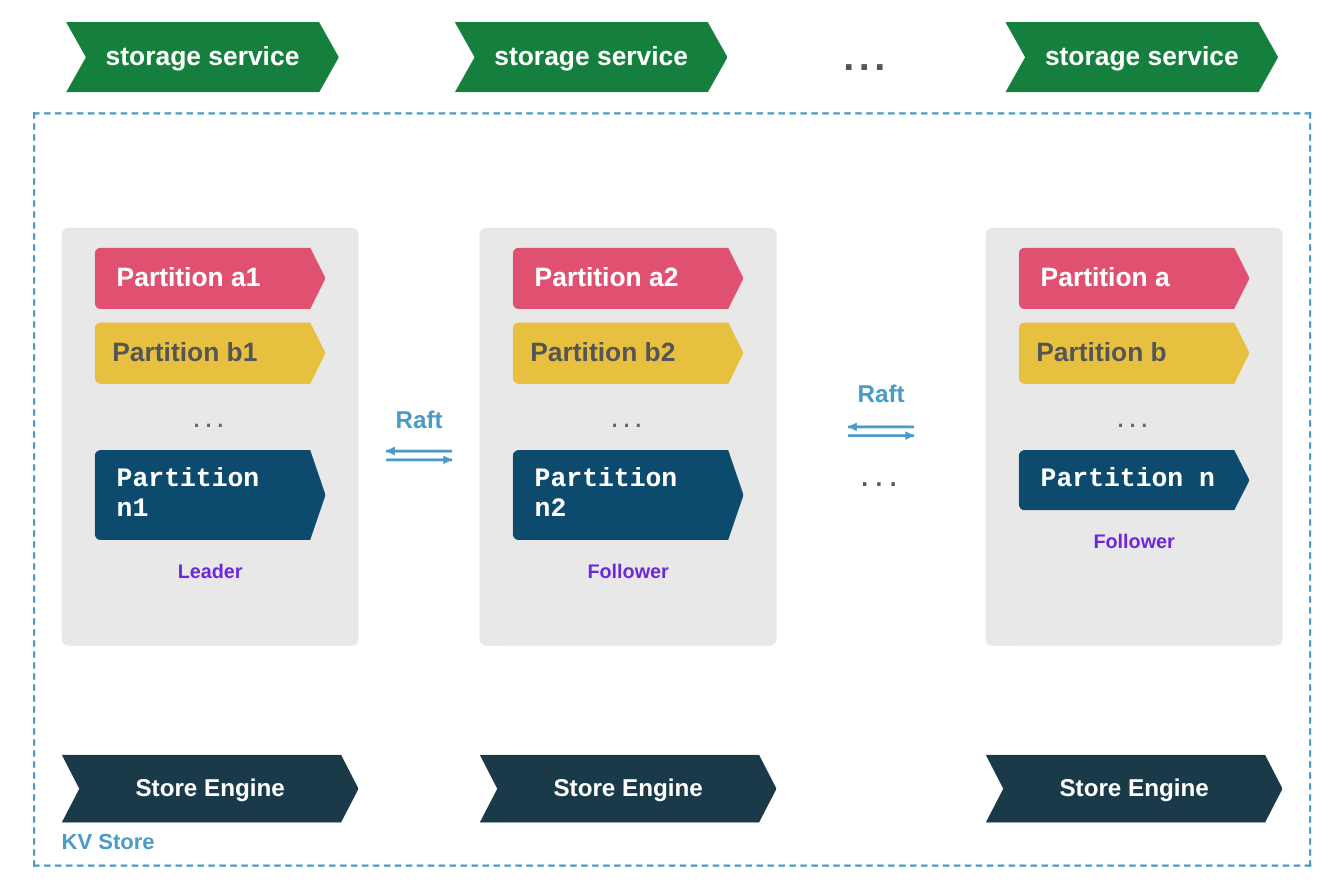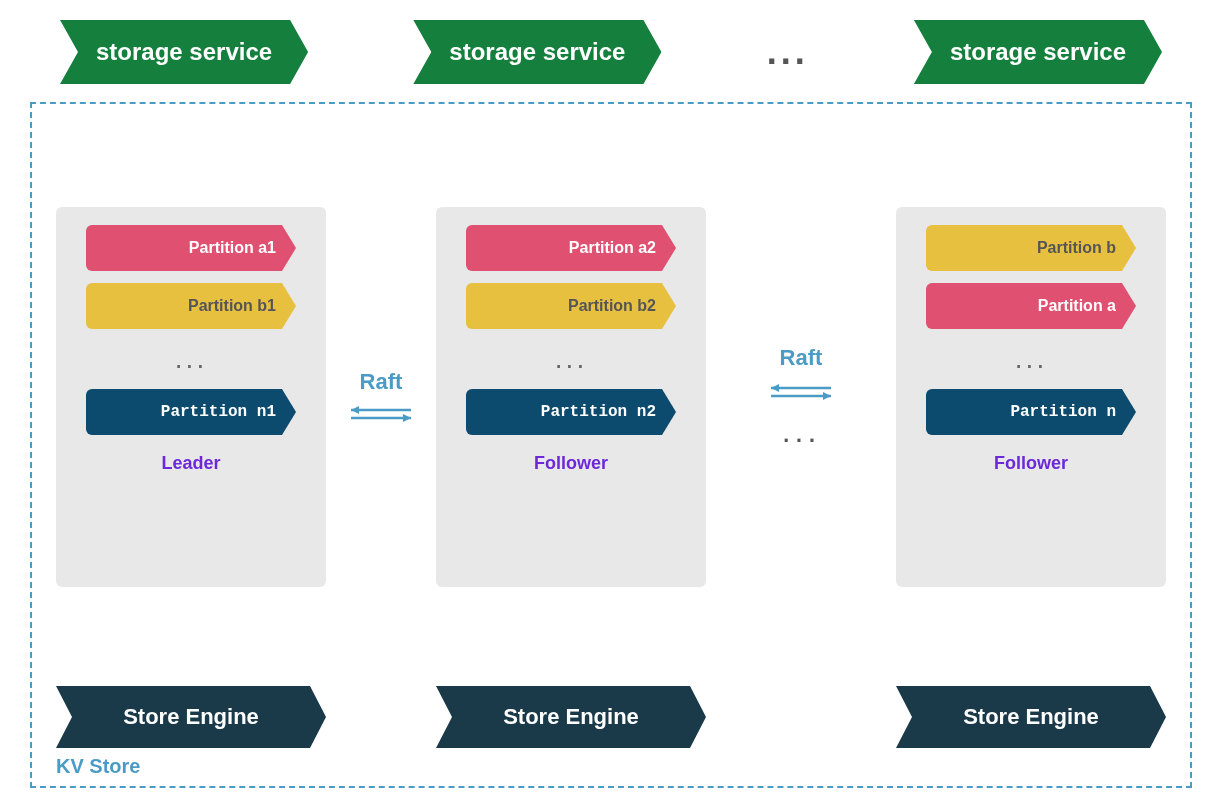"Partition a1" .partition-box { font-size: 16px -> 24px; text-align: right -> left }
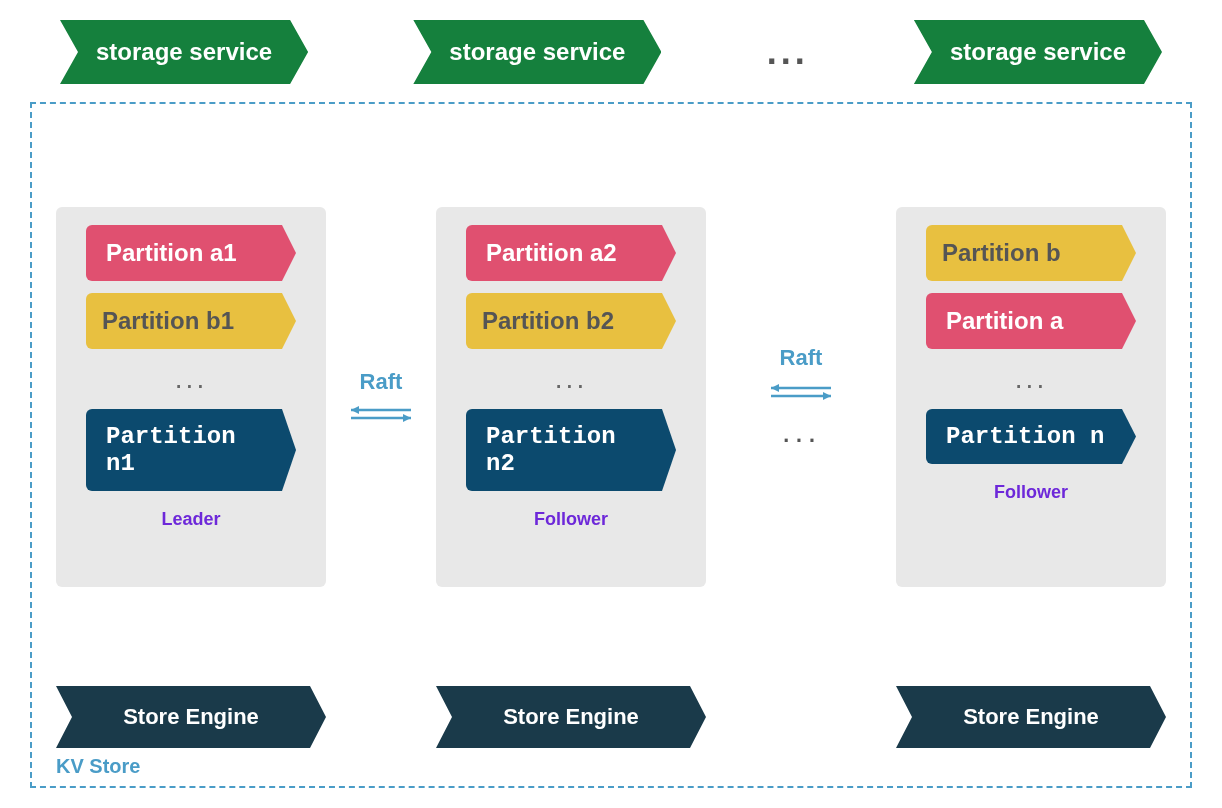"Partition b" div.partition-box { order: before "Partition a" -> after "Partition a" }
